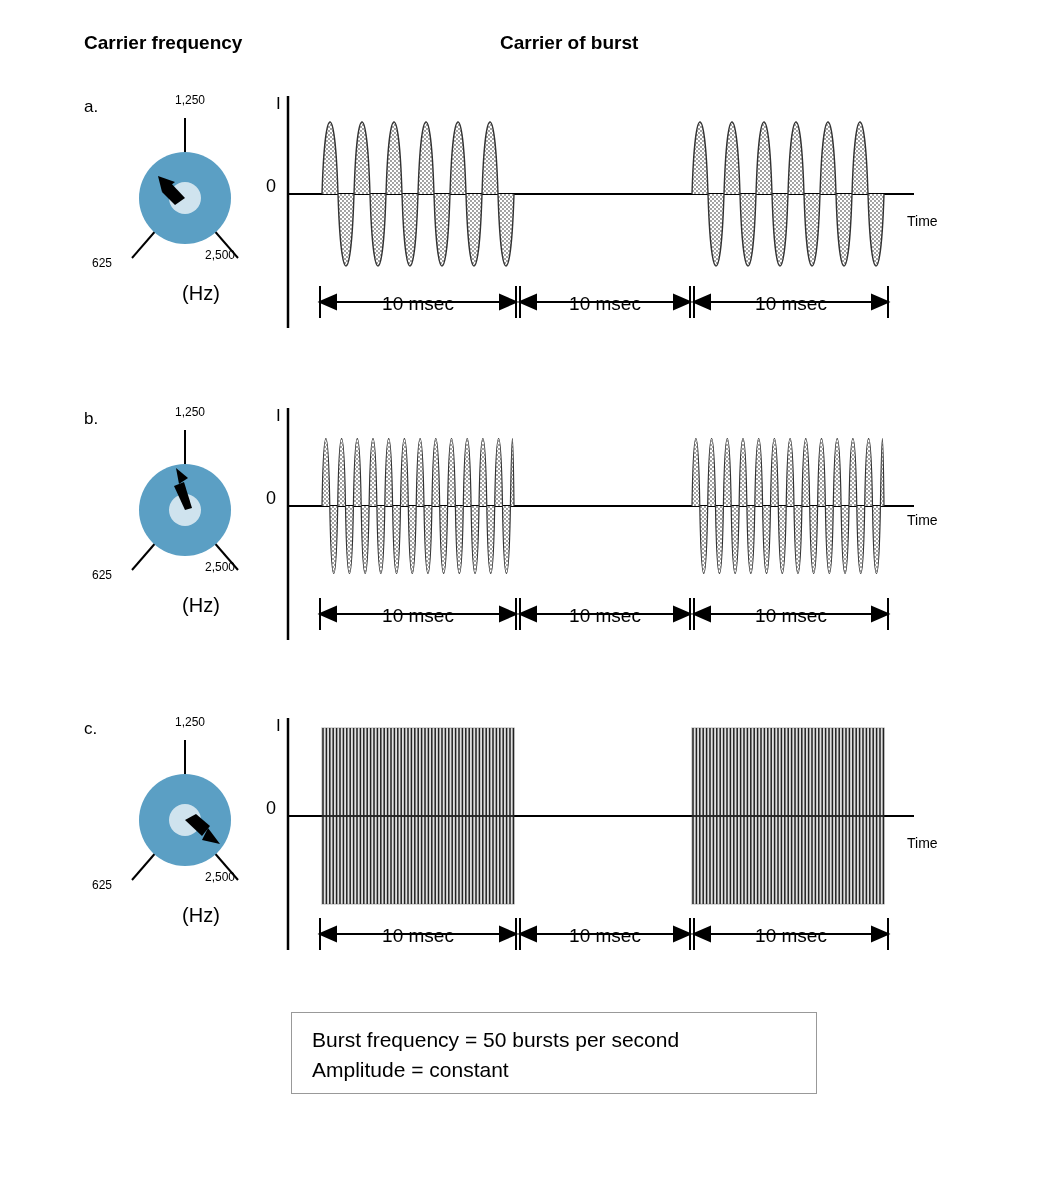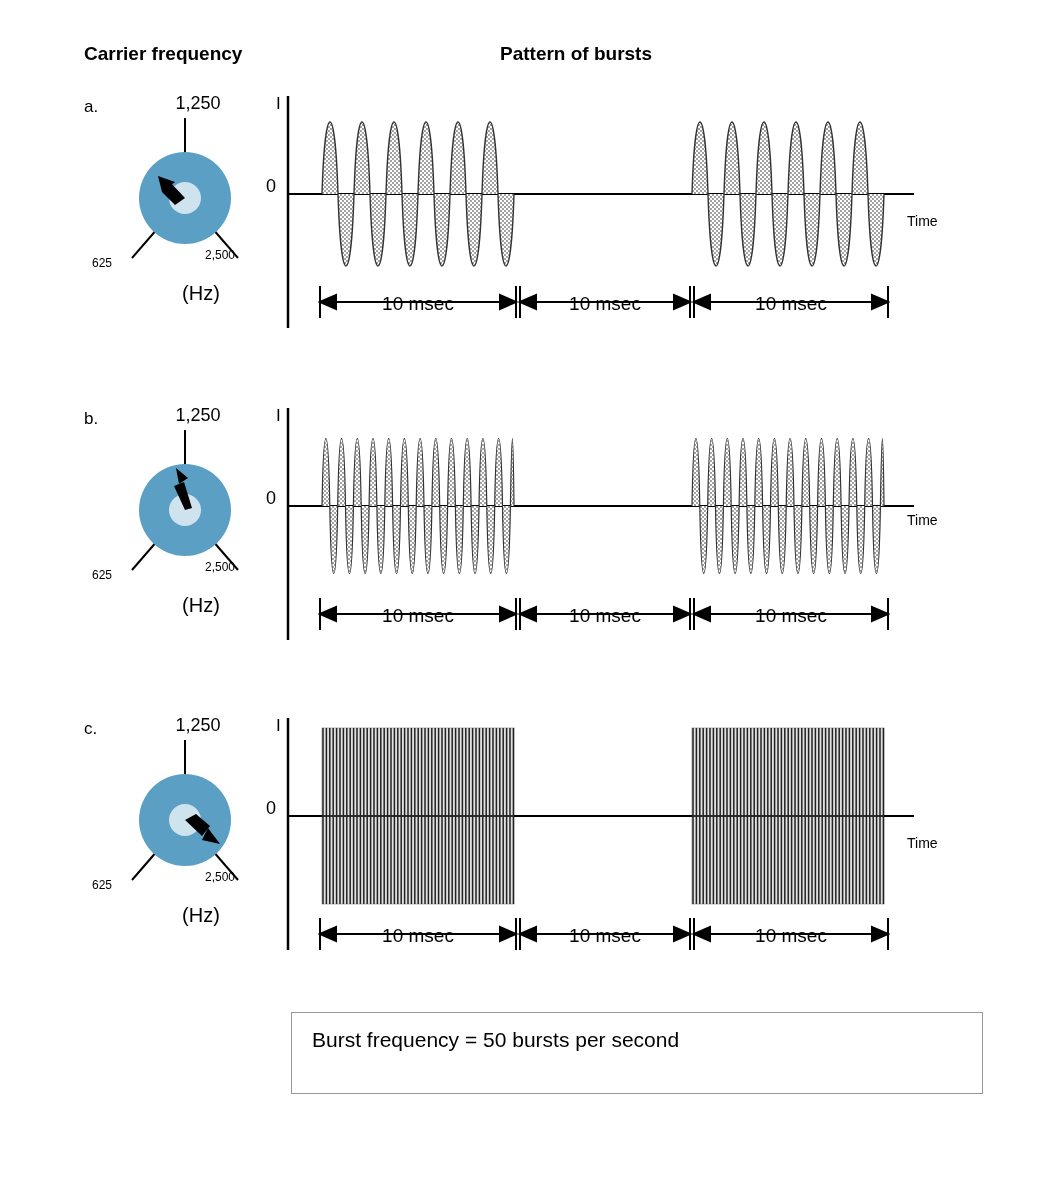"Carrier frequency" .hdr { margin-top: 11px -> none }
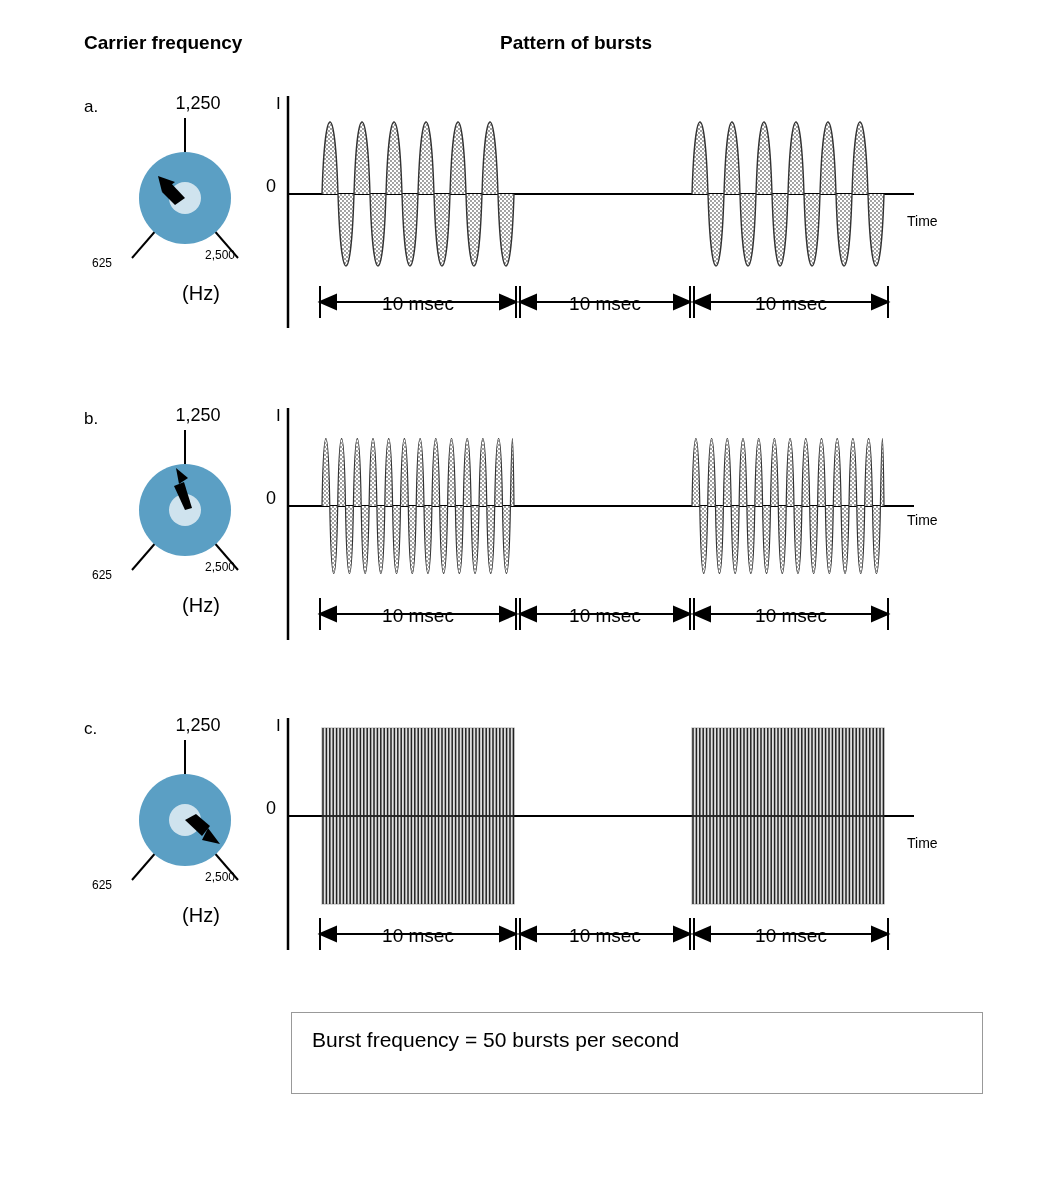"Pattern of bursts" div.hdr { text: Pattern of bursts -> Carrier of burst }
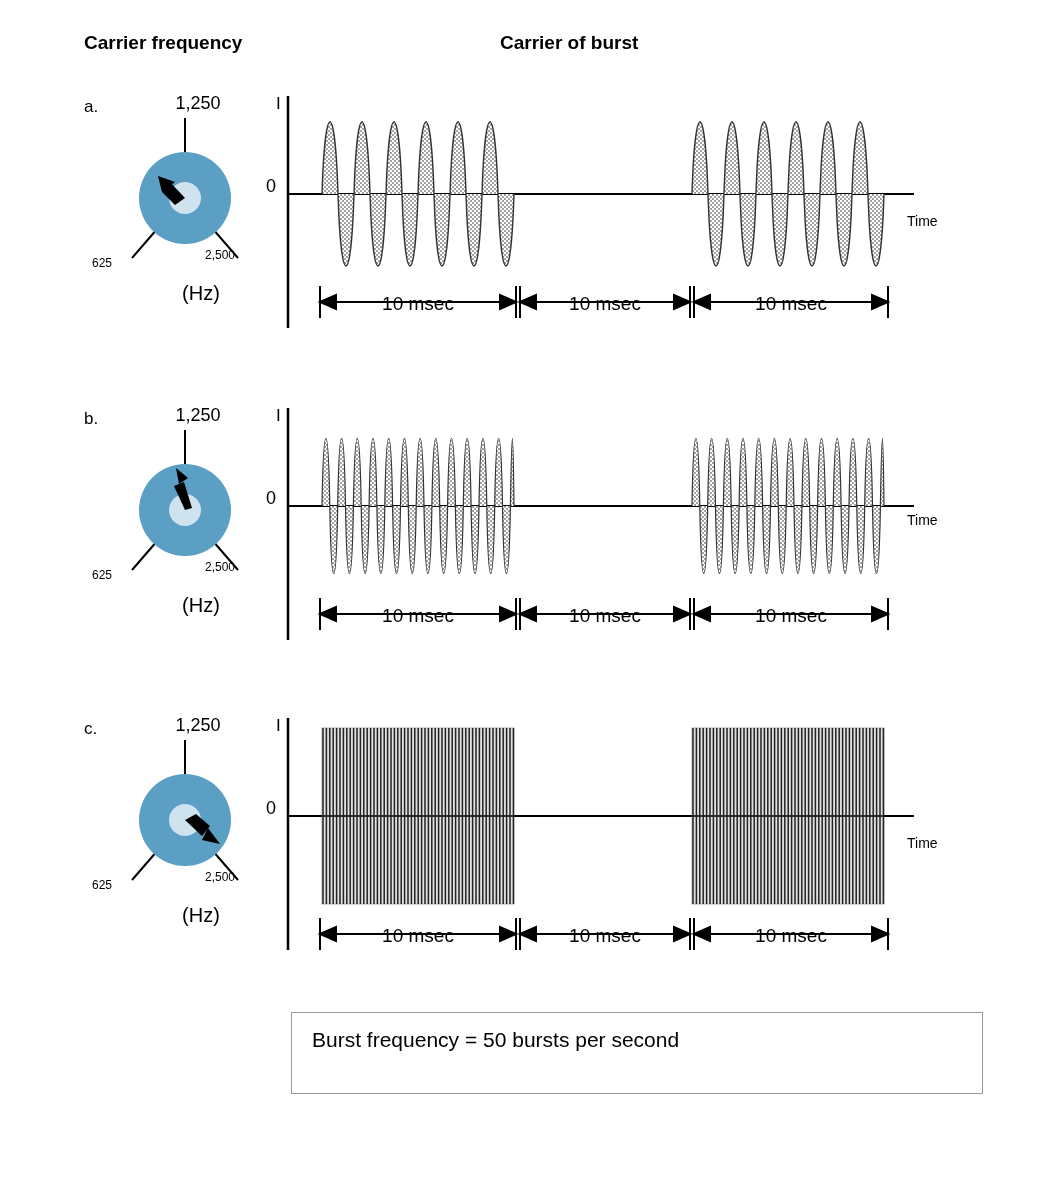"1,250" .dial-top-label { font-size: 18px -> 12px; left: 13px -> 5px }
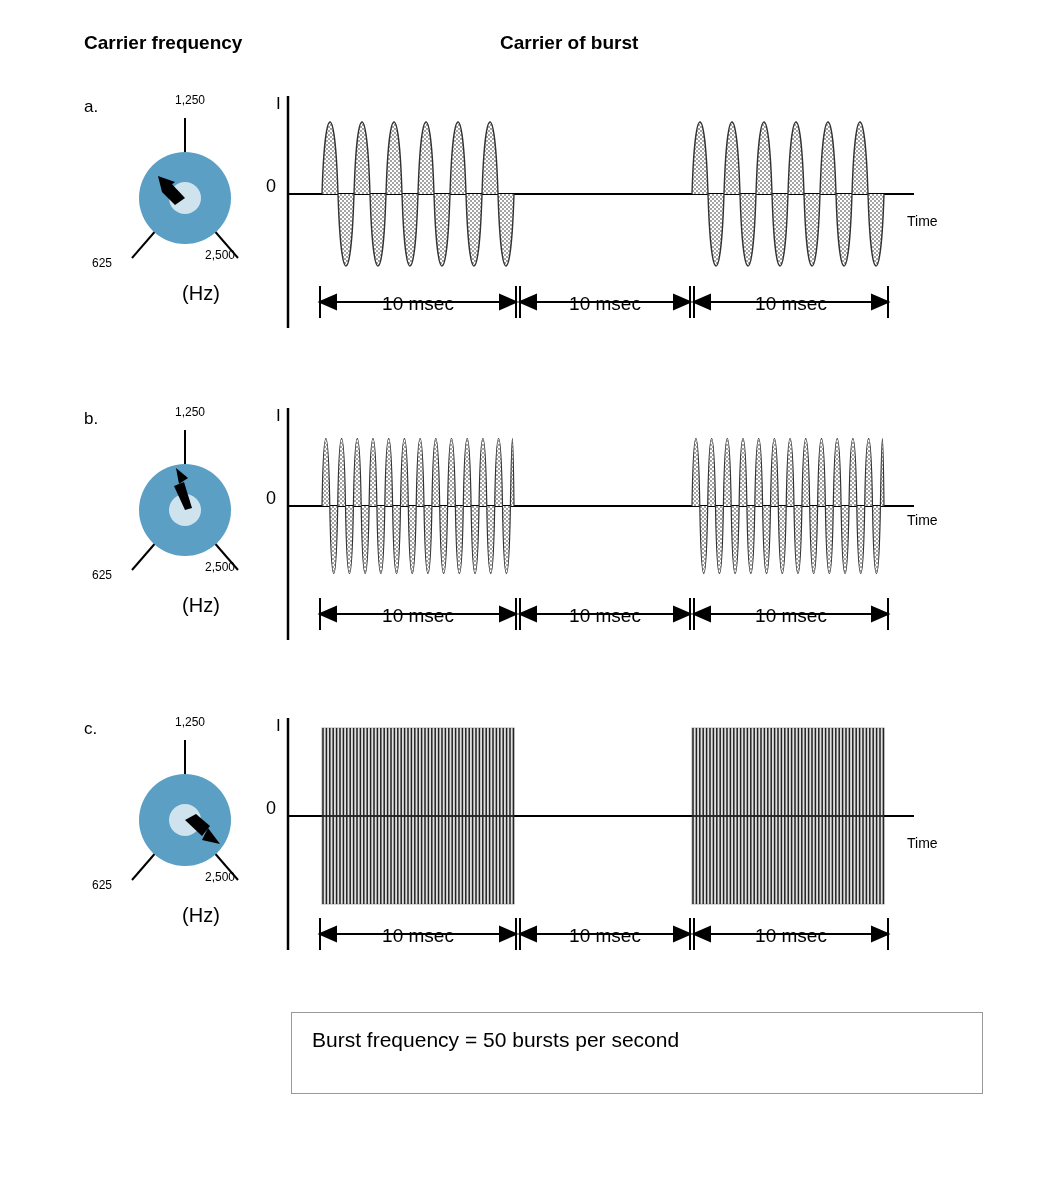"Burst frequency = 50 bursts" #caption-box { width: 692px -> 526px }
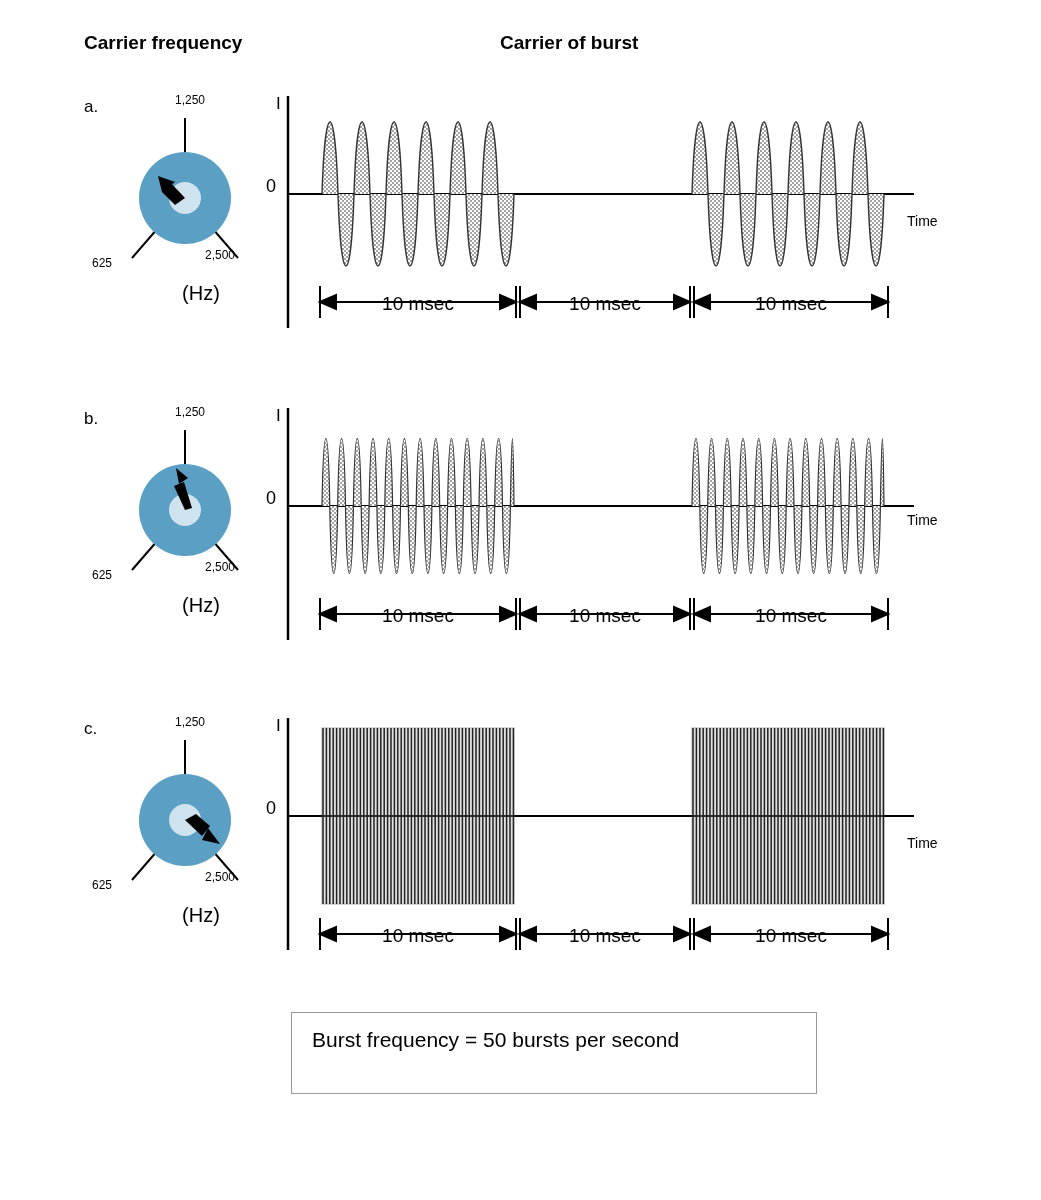"Amplitude = constant" div.caption-line { html: none -> <div>Amplitude = constant</div> }
